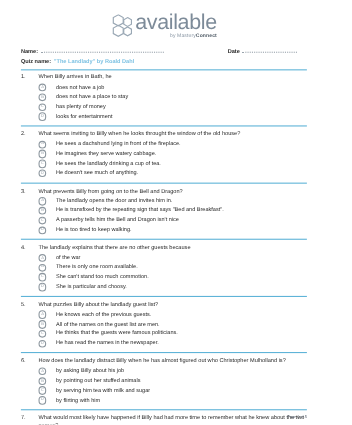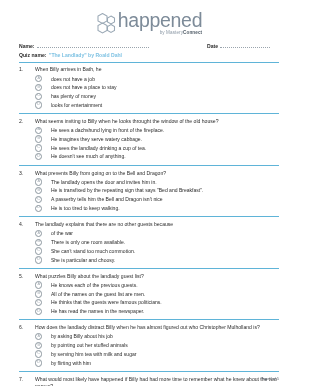"happened" span.logo-word { text: happened -> available }
